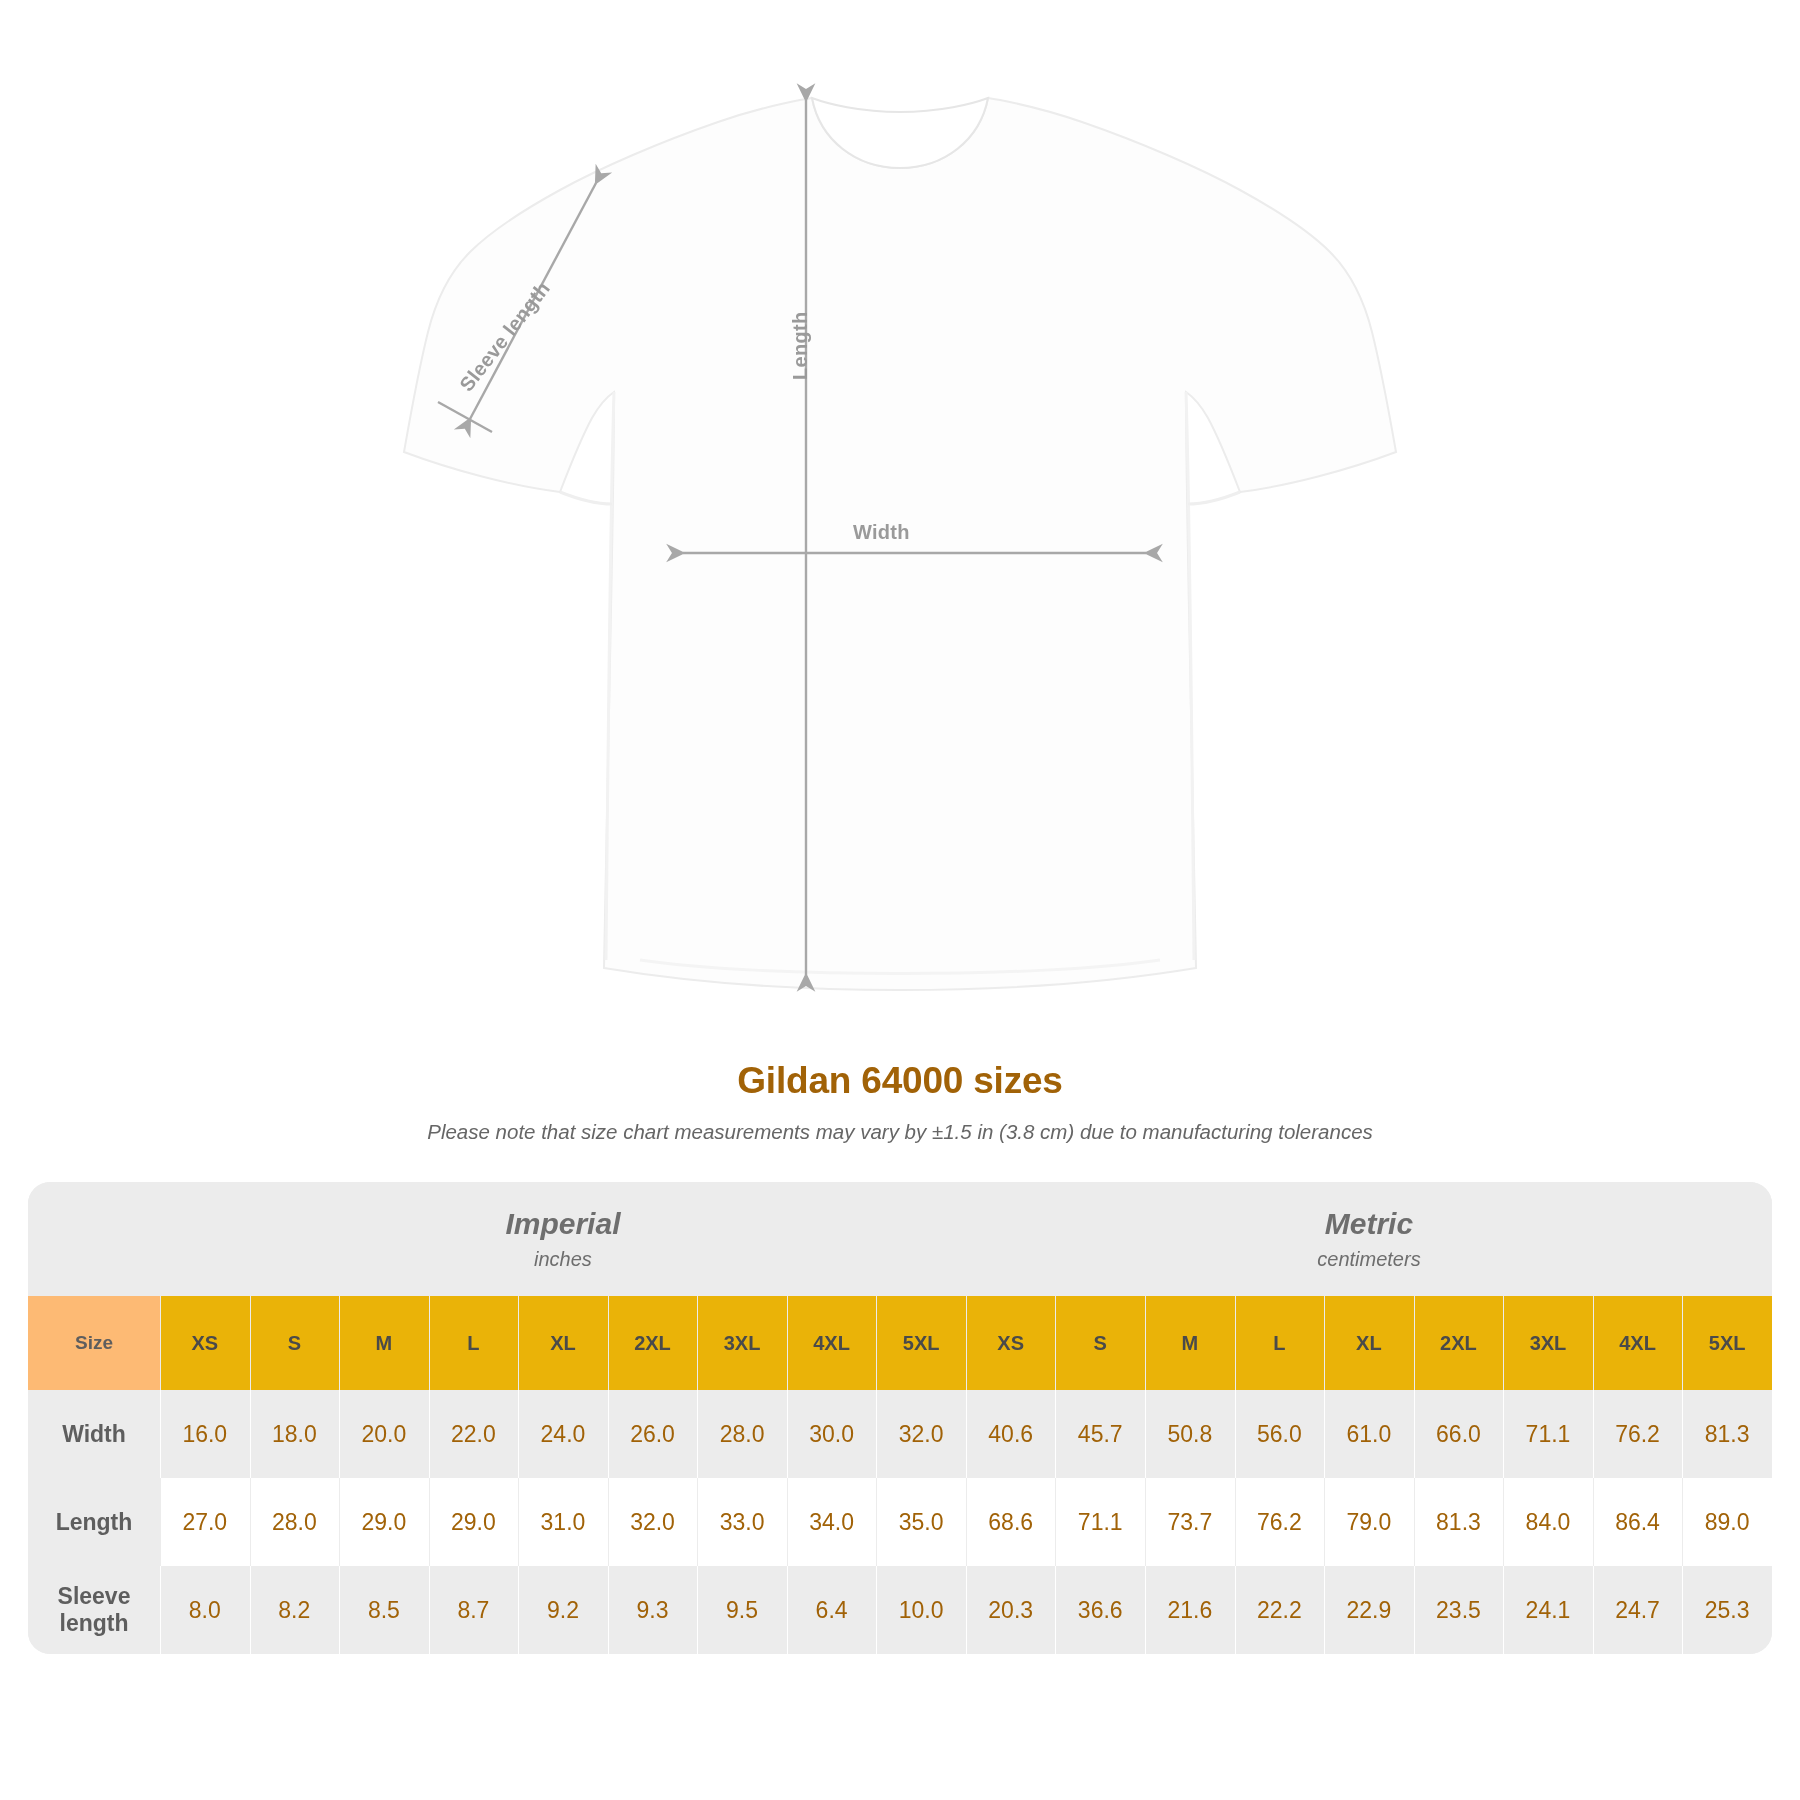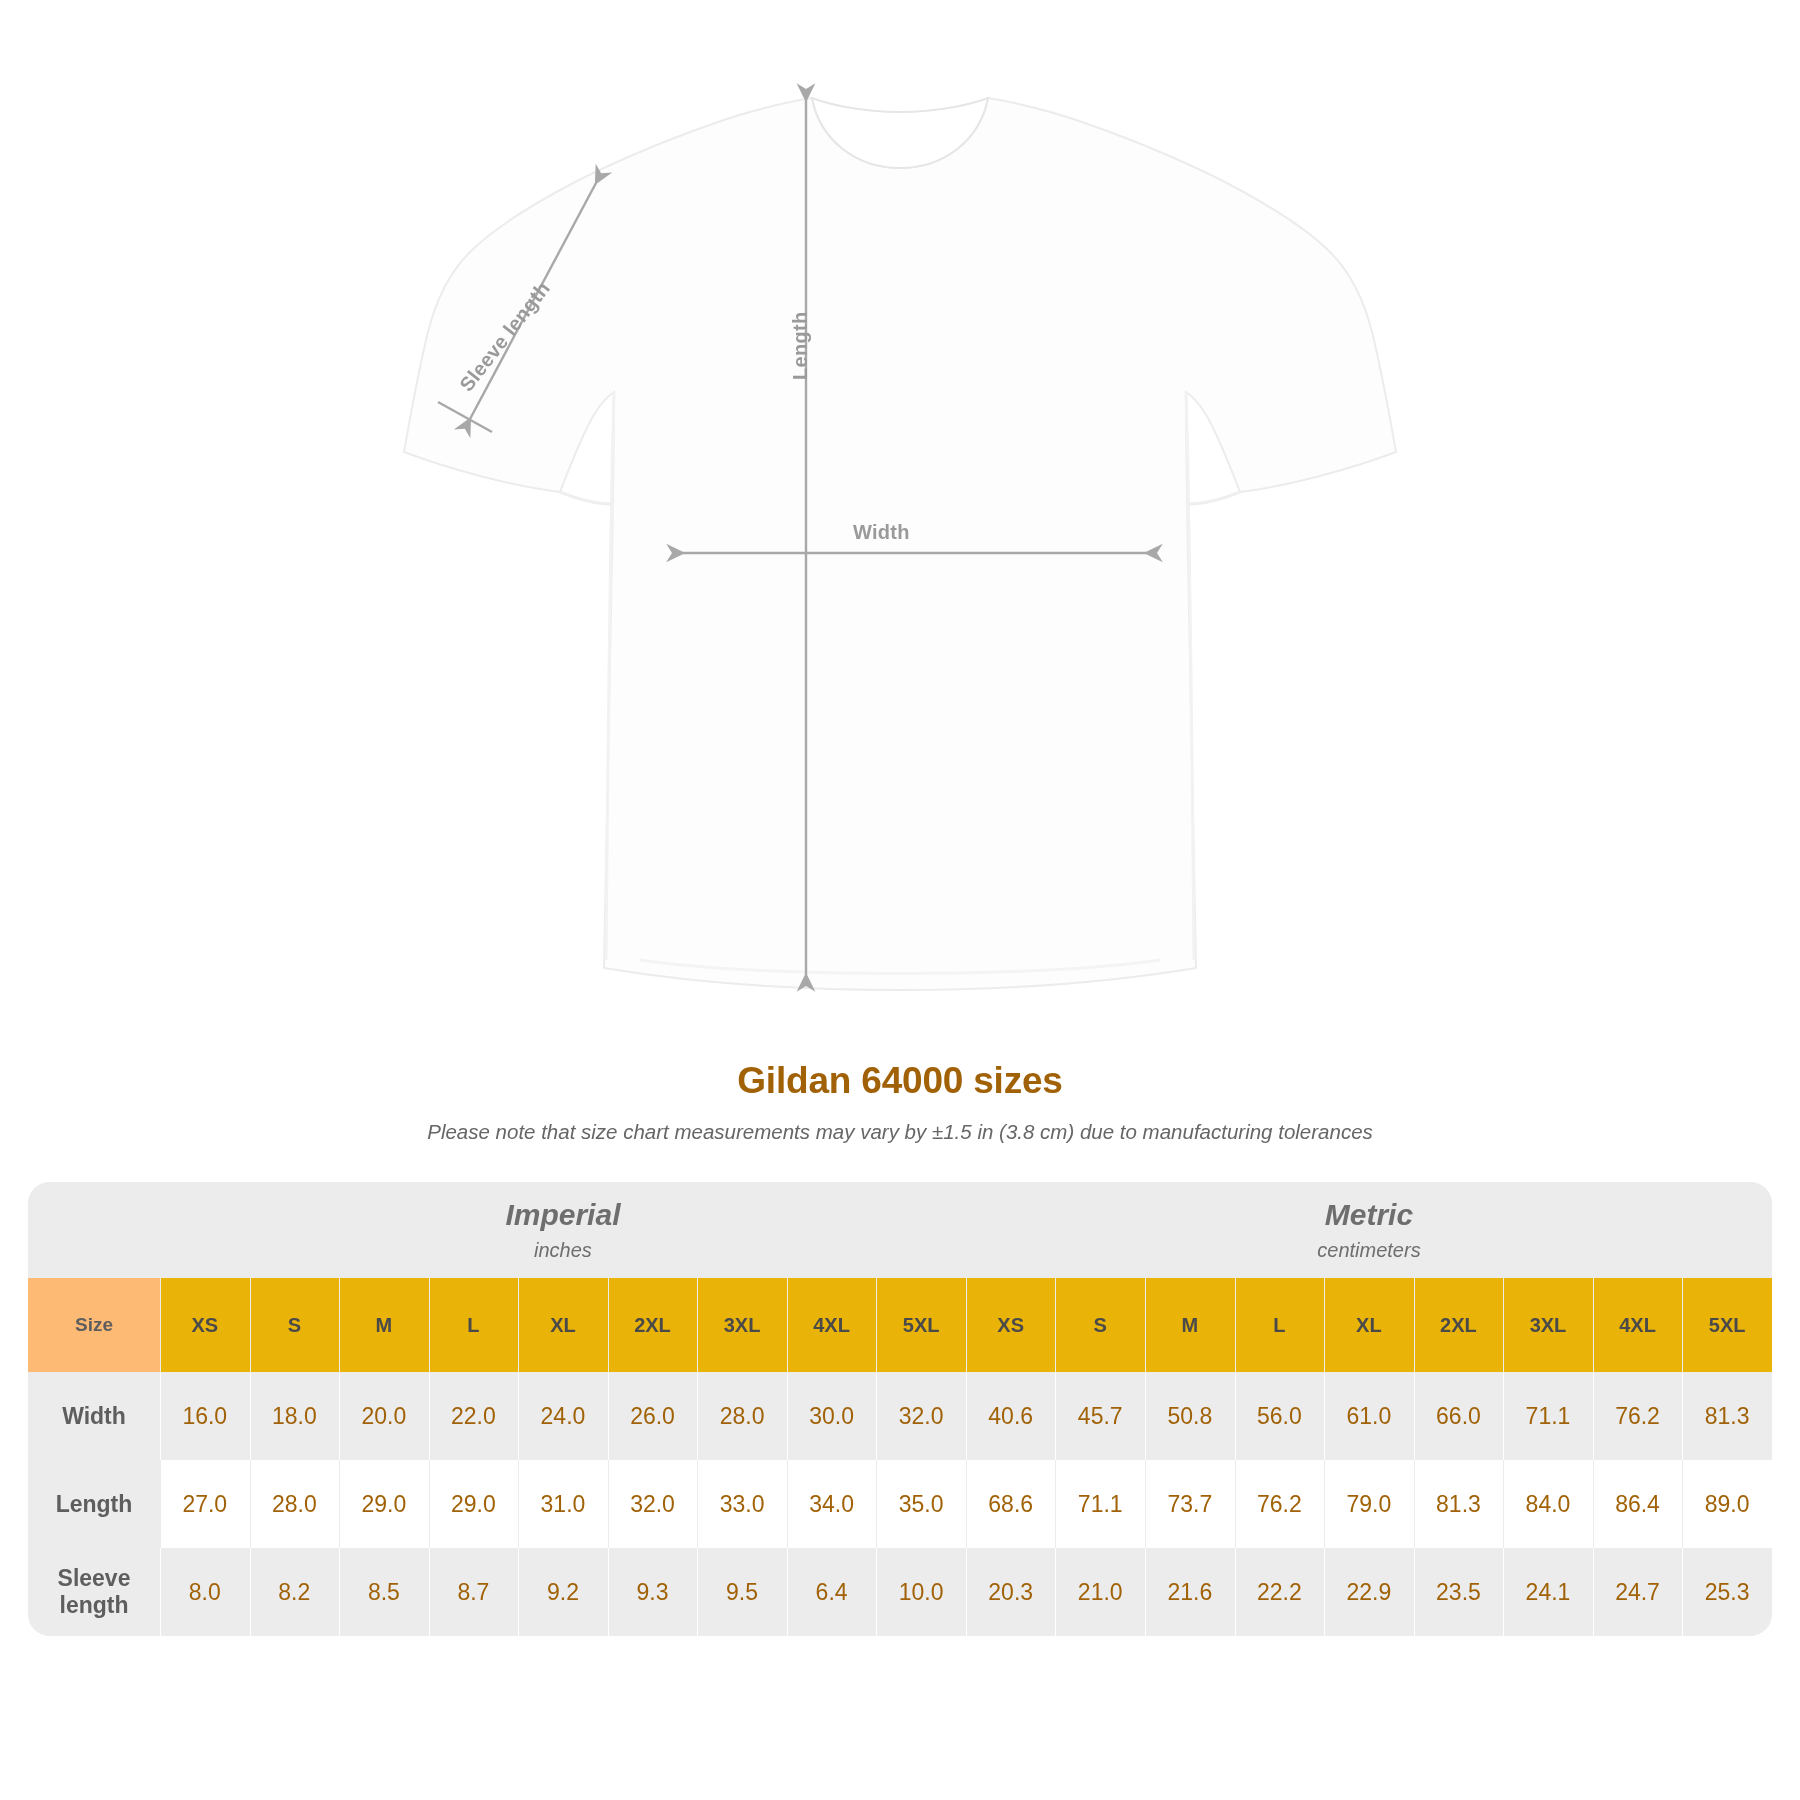"Imperial" .unit-head { height: 96px -> 114px }
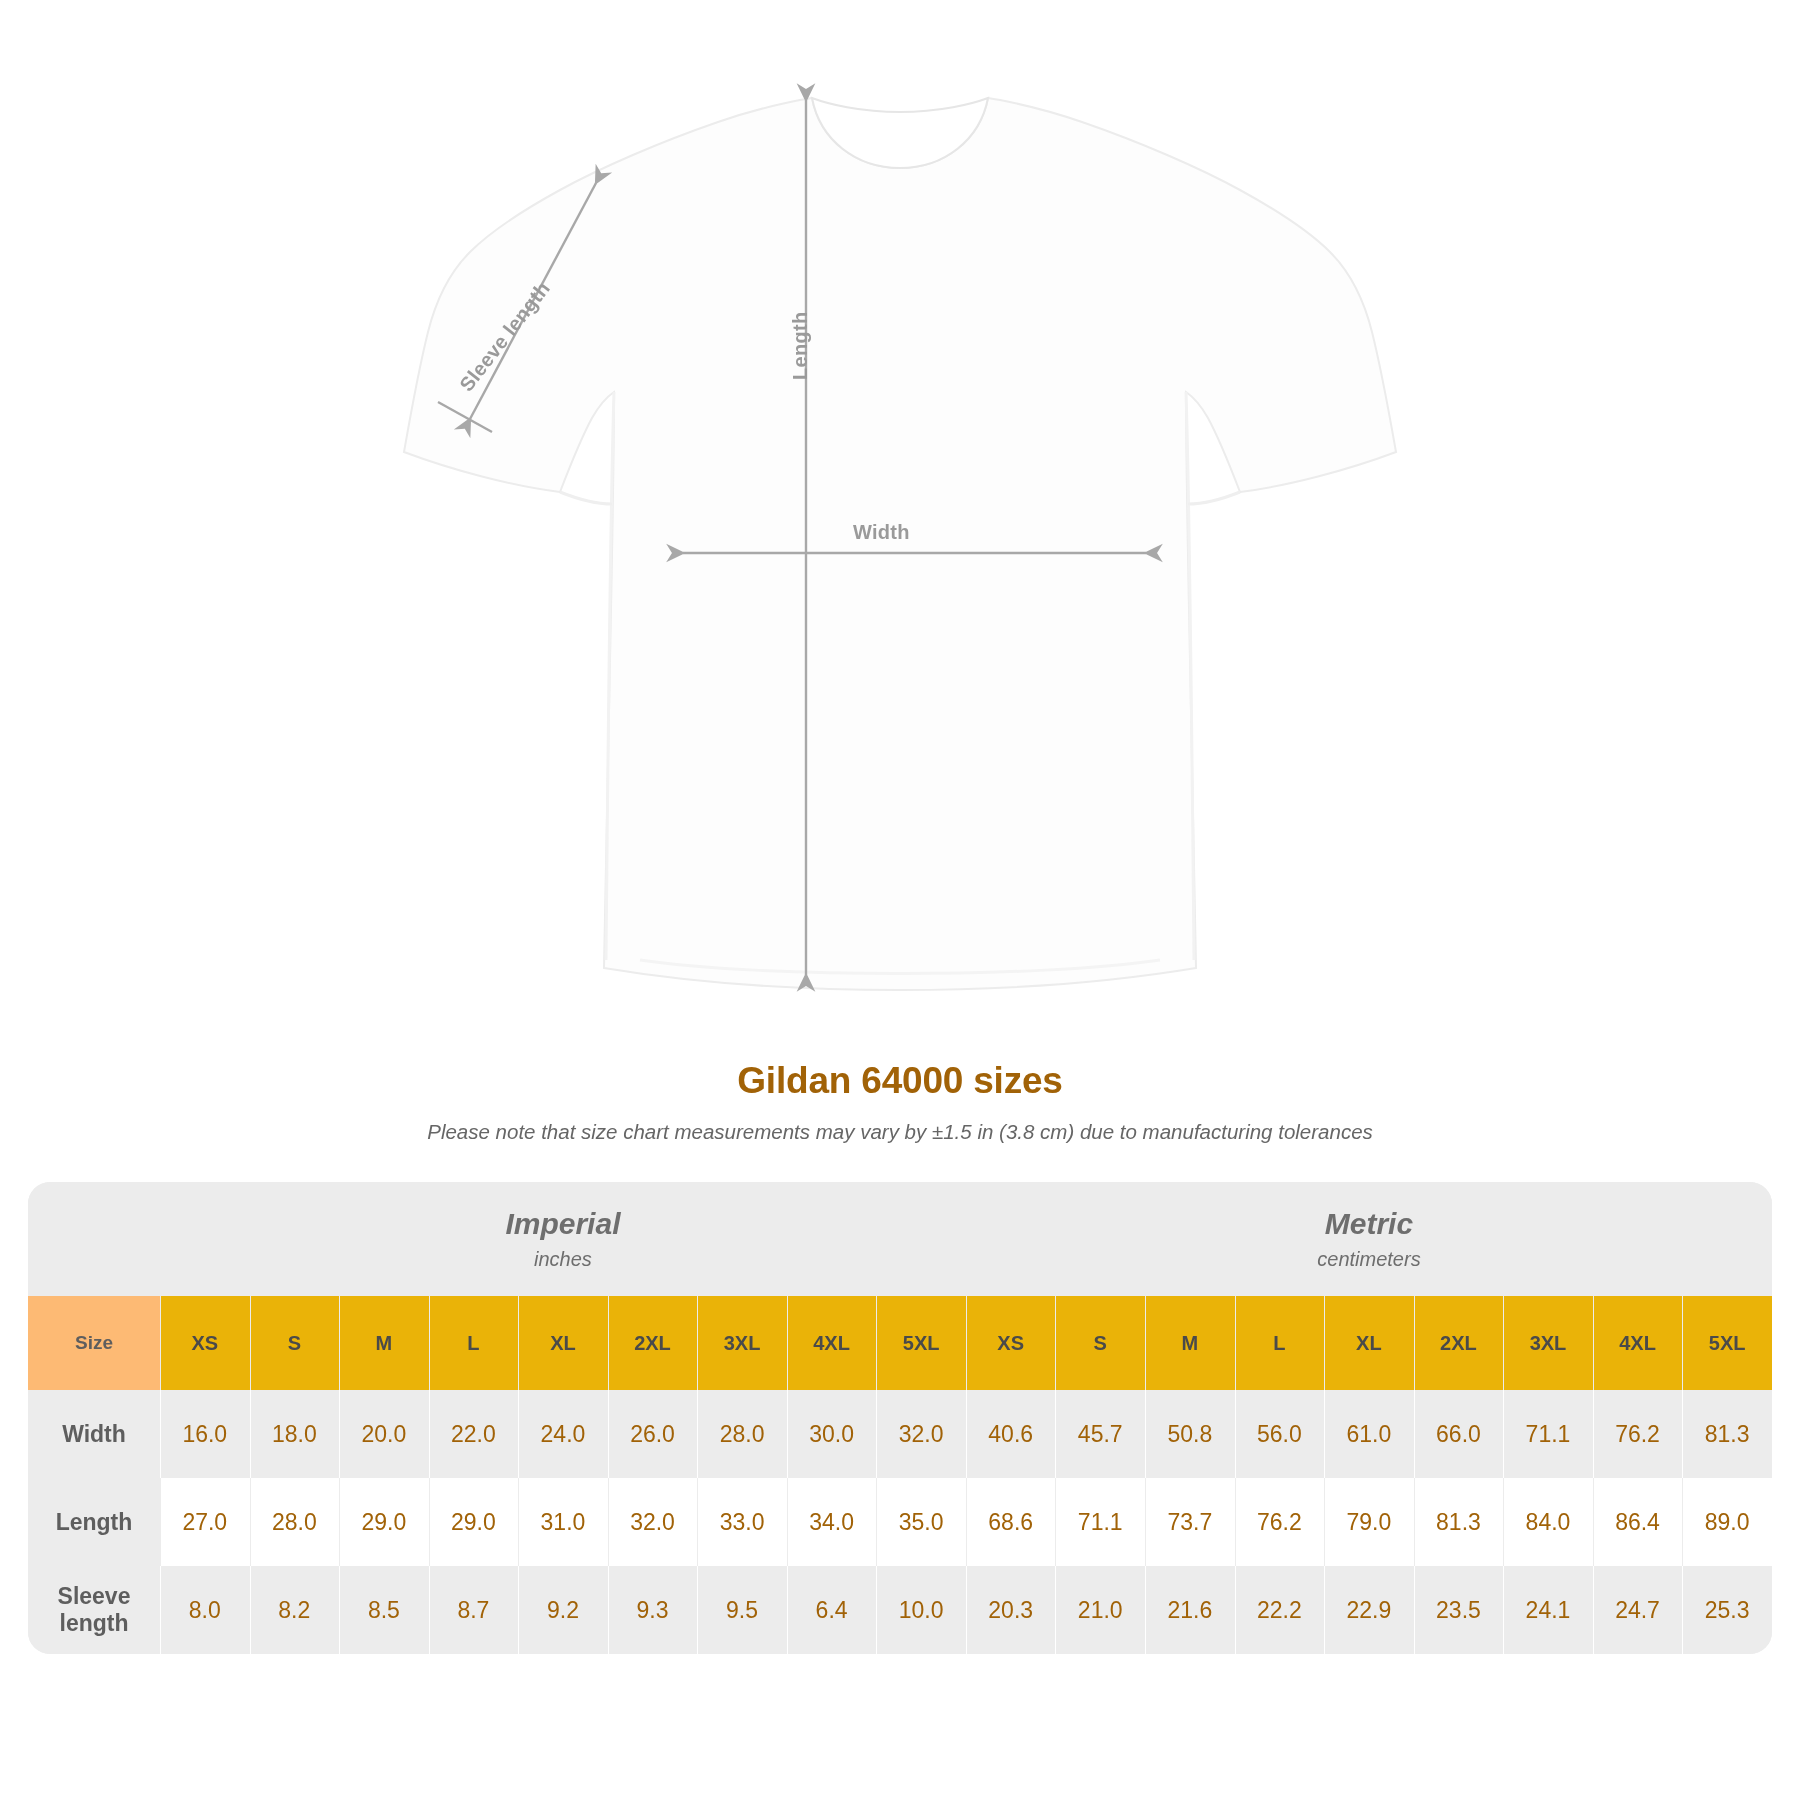"21.0" td.cell-sep { text: 21.0 -> 36.6 }
